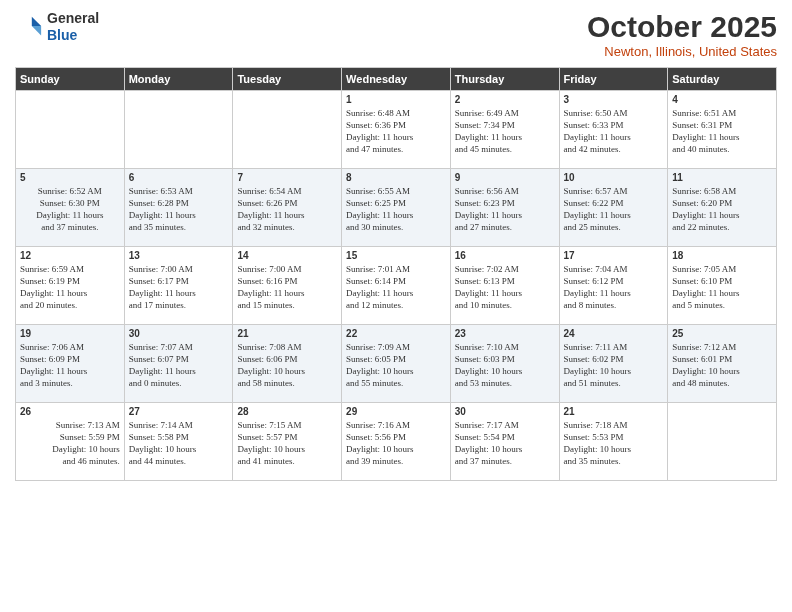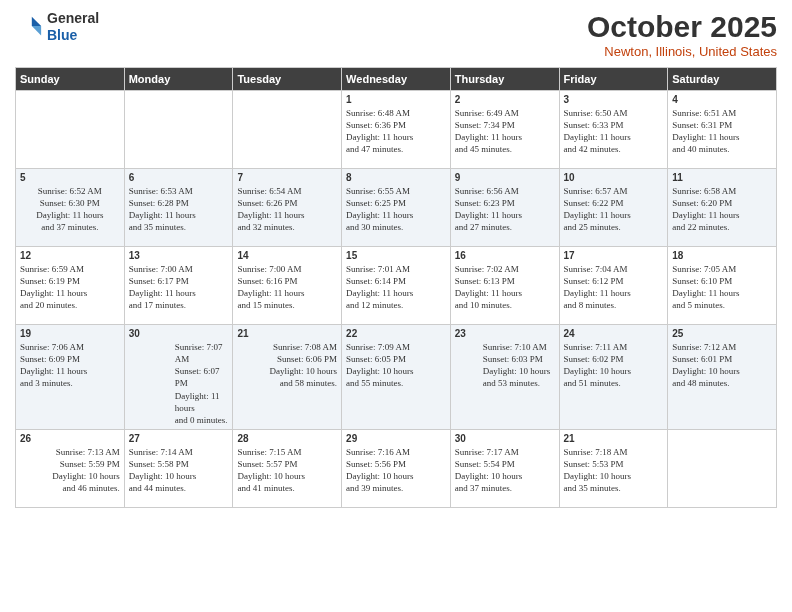"Sunrise: 7:07 AM" div.day-content { margin-left: 46px -> none }
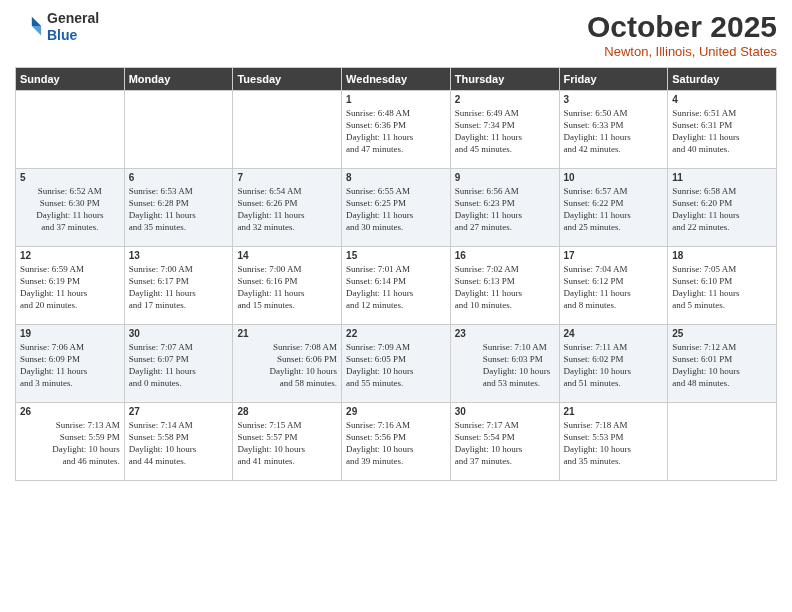"Sunrise: 7:08 AM" div.day-content { text-align: right -> none }
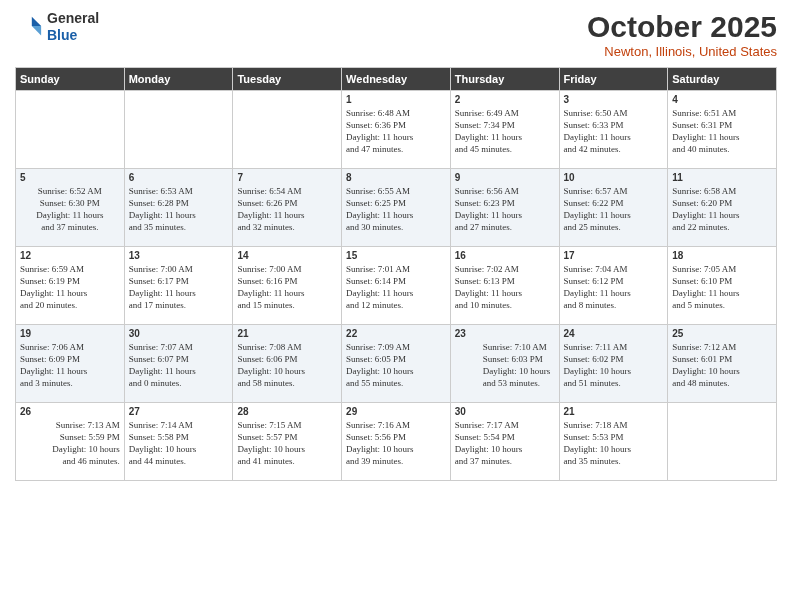"Sunrise: 7:10 AM" div.day-content { margin-left: 28px -> none }
